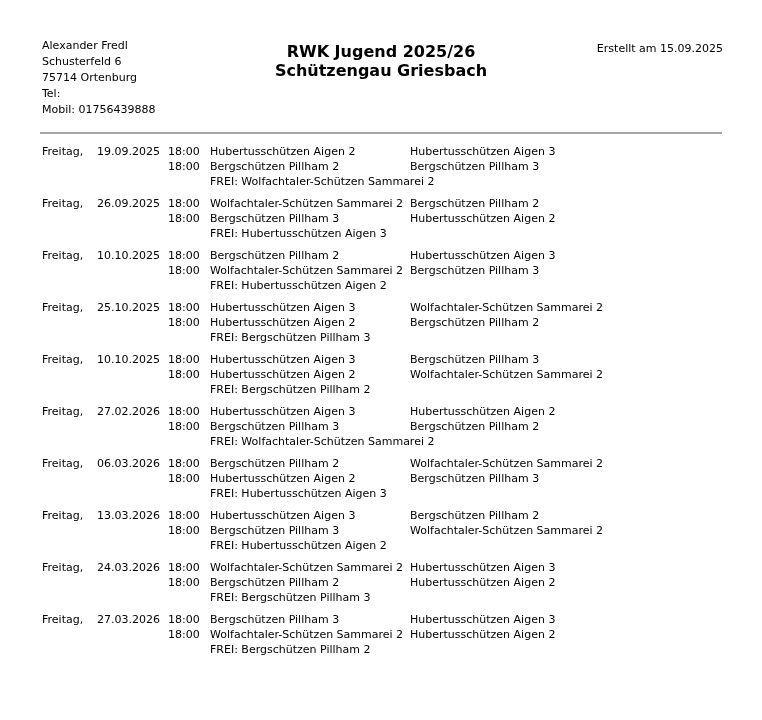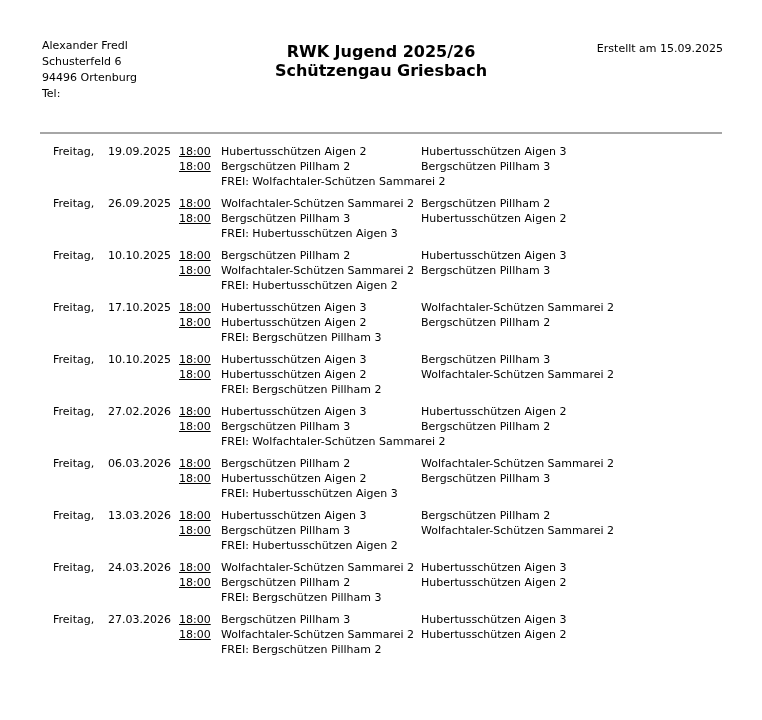"94496 Ortenburg" div { text: 94496 -> 75714 }
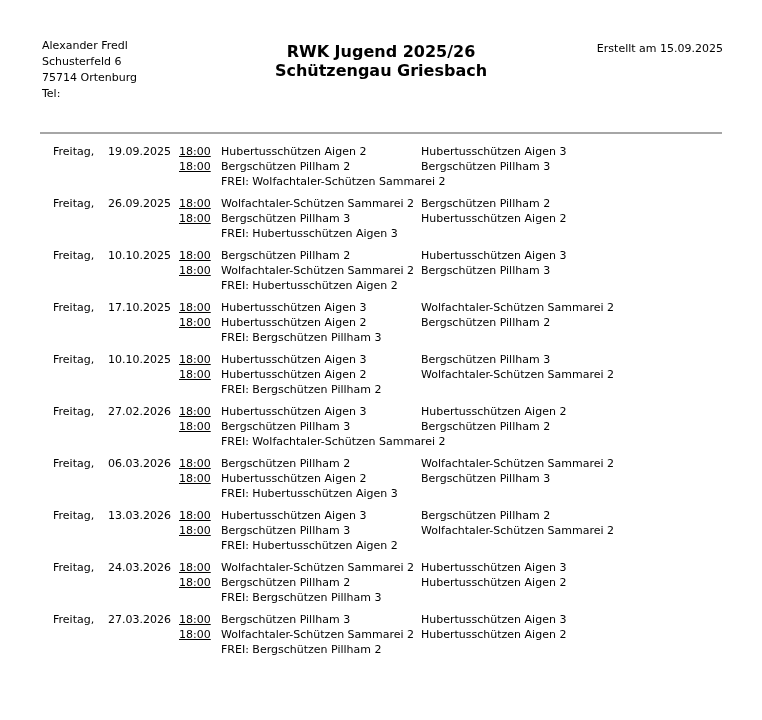"Mobil: 01756439888" div { html: none -> <div>Mobil: 01756439888</div> }
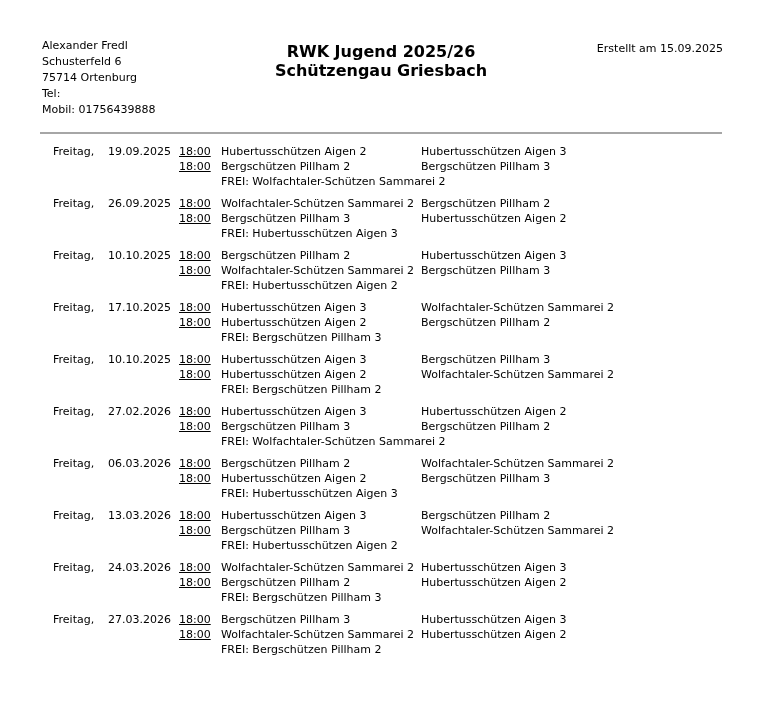"Freitag," .schedule { margin-left: 11px -> none }
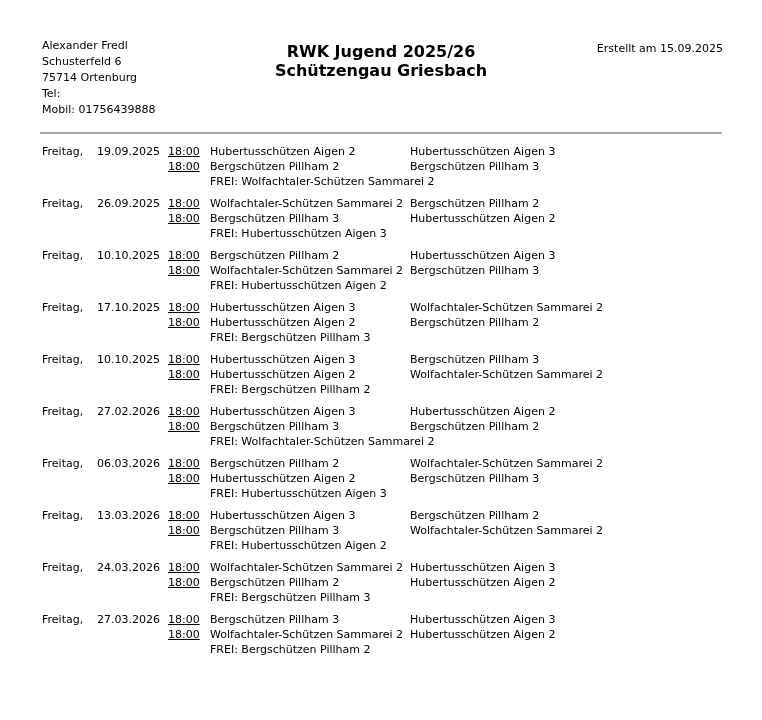"18:00" .c-time { text-decoration: underline -> none }
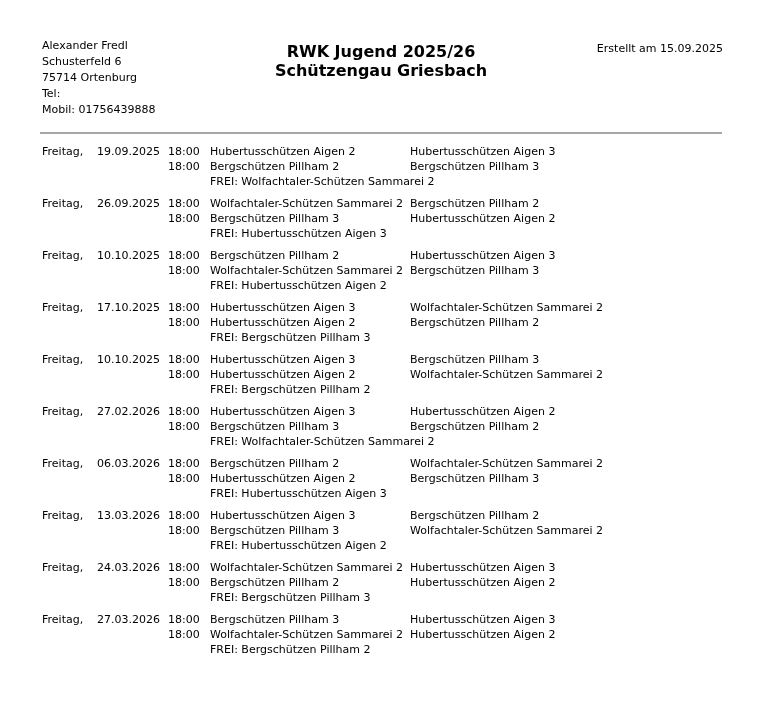"17.10.2025" span.c-date { text: 17.10.2025 -> 25.10.2025 }
